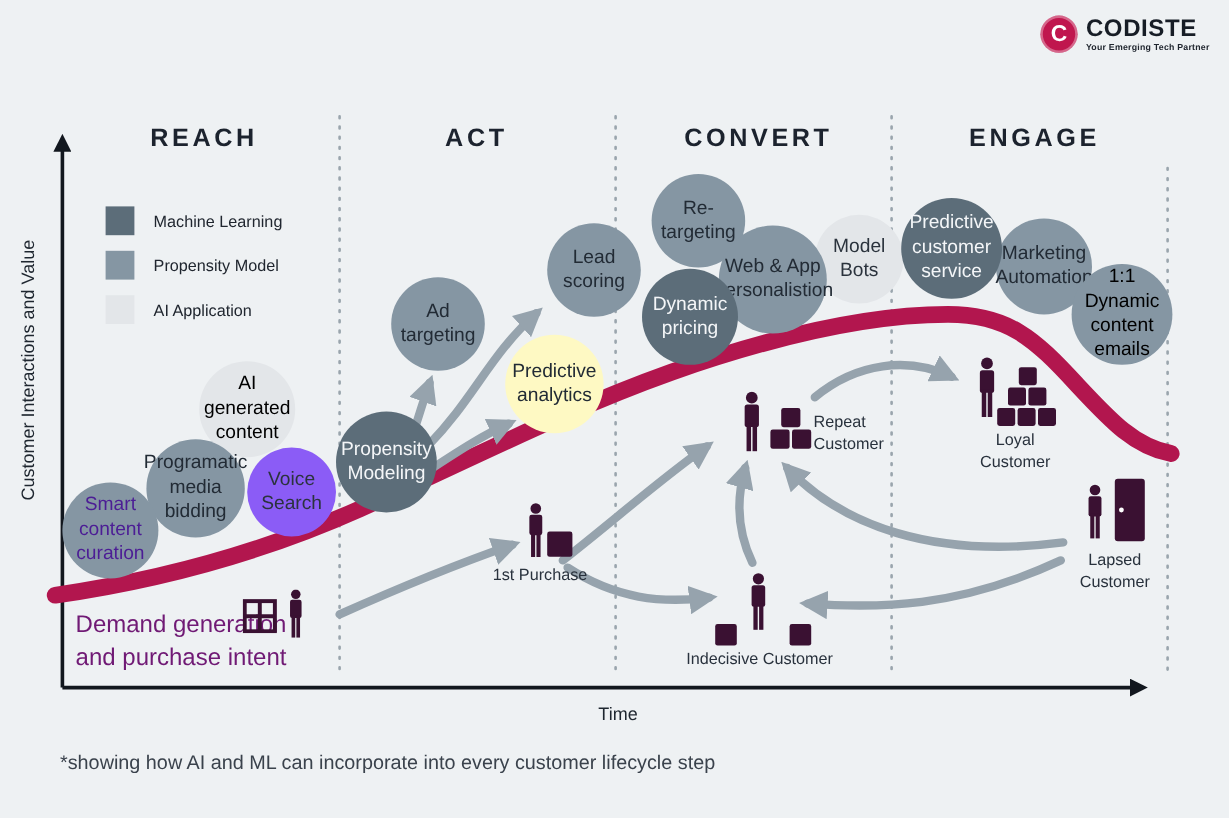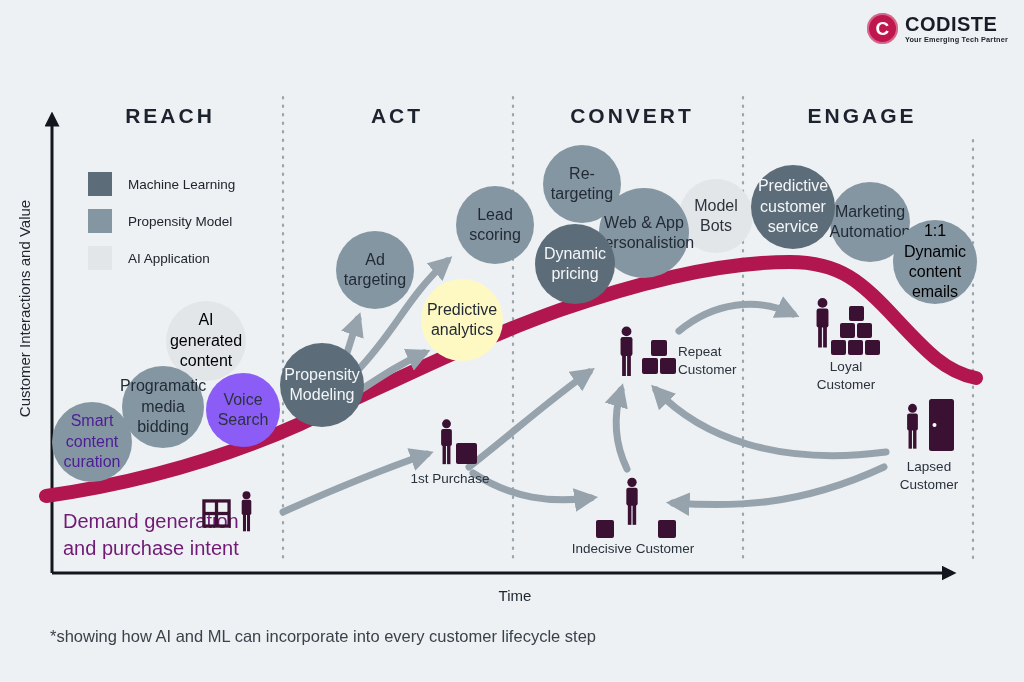"Ad targeting" div.bubble { left: 336px -> 326px }
